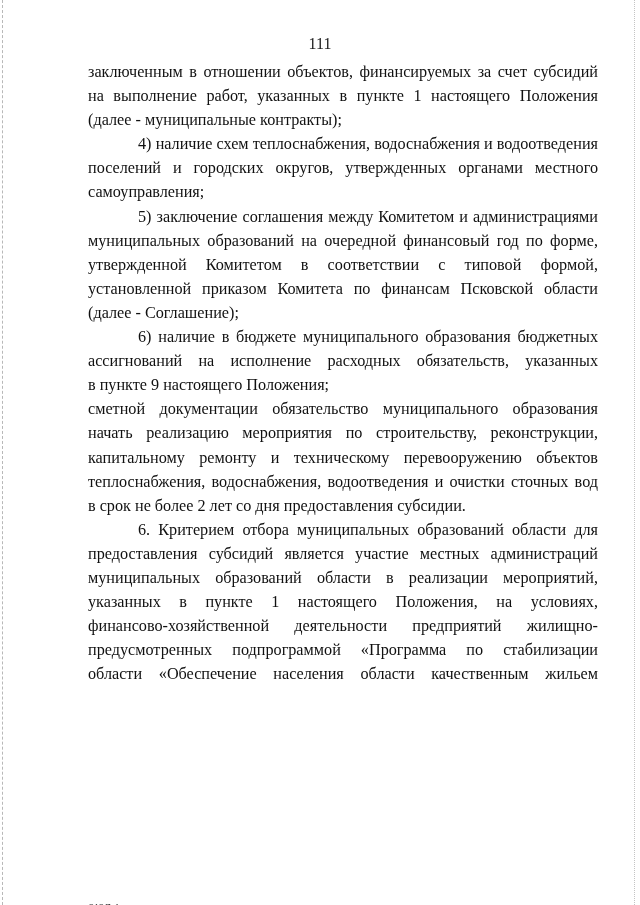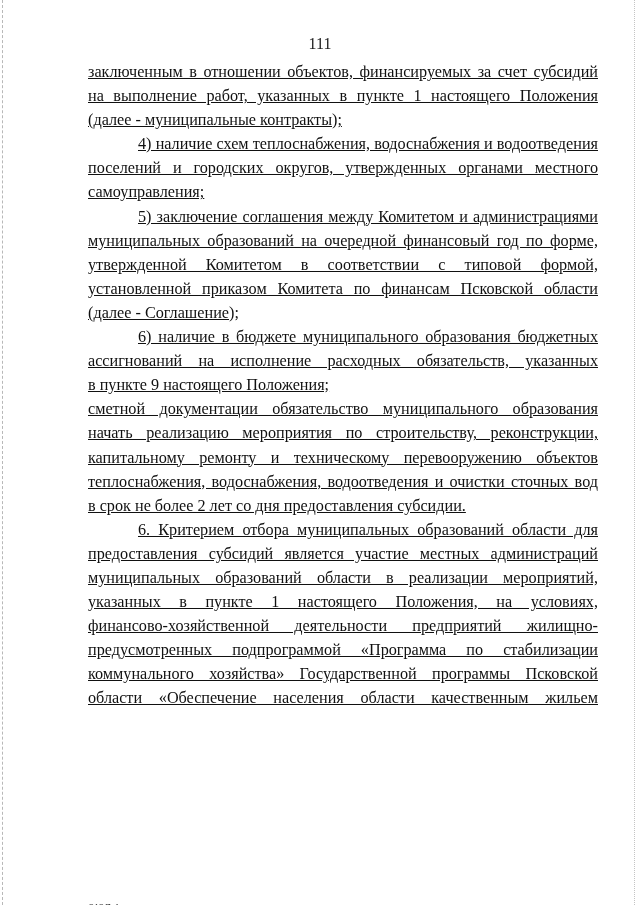"заключенным в отношении объектов," .content { text-decoration: underline -> none }
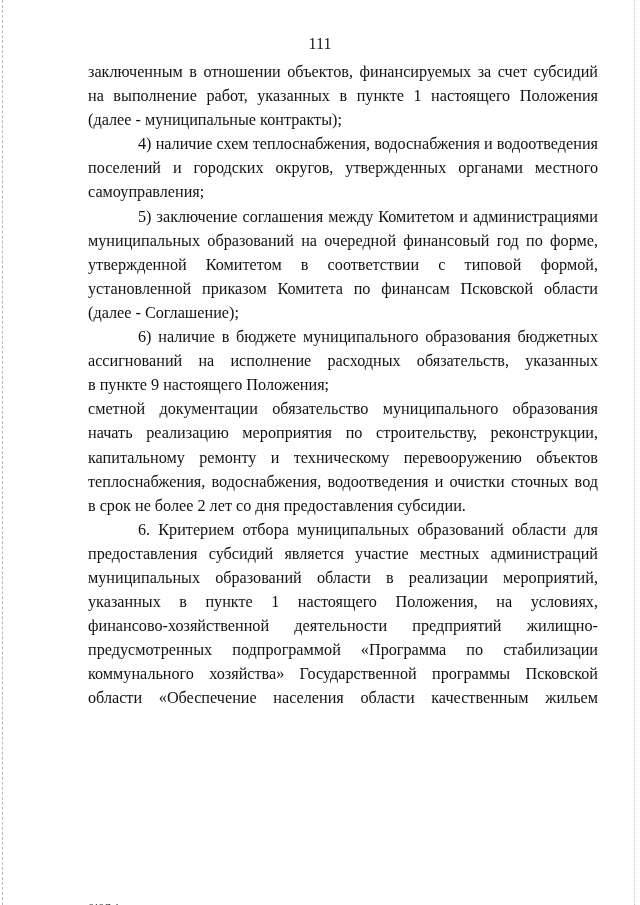"коммунального хозяйства» Государственной" span.line { html: <span>коммунального хозяйства» Государственной программы Псковской</span> -> none }
